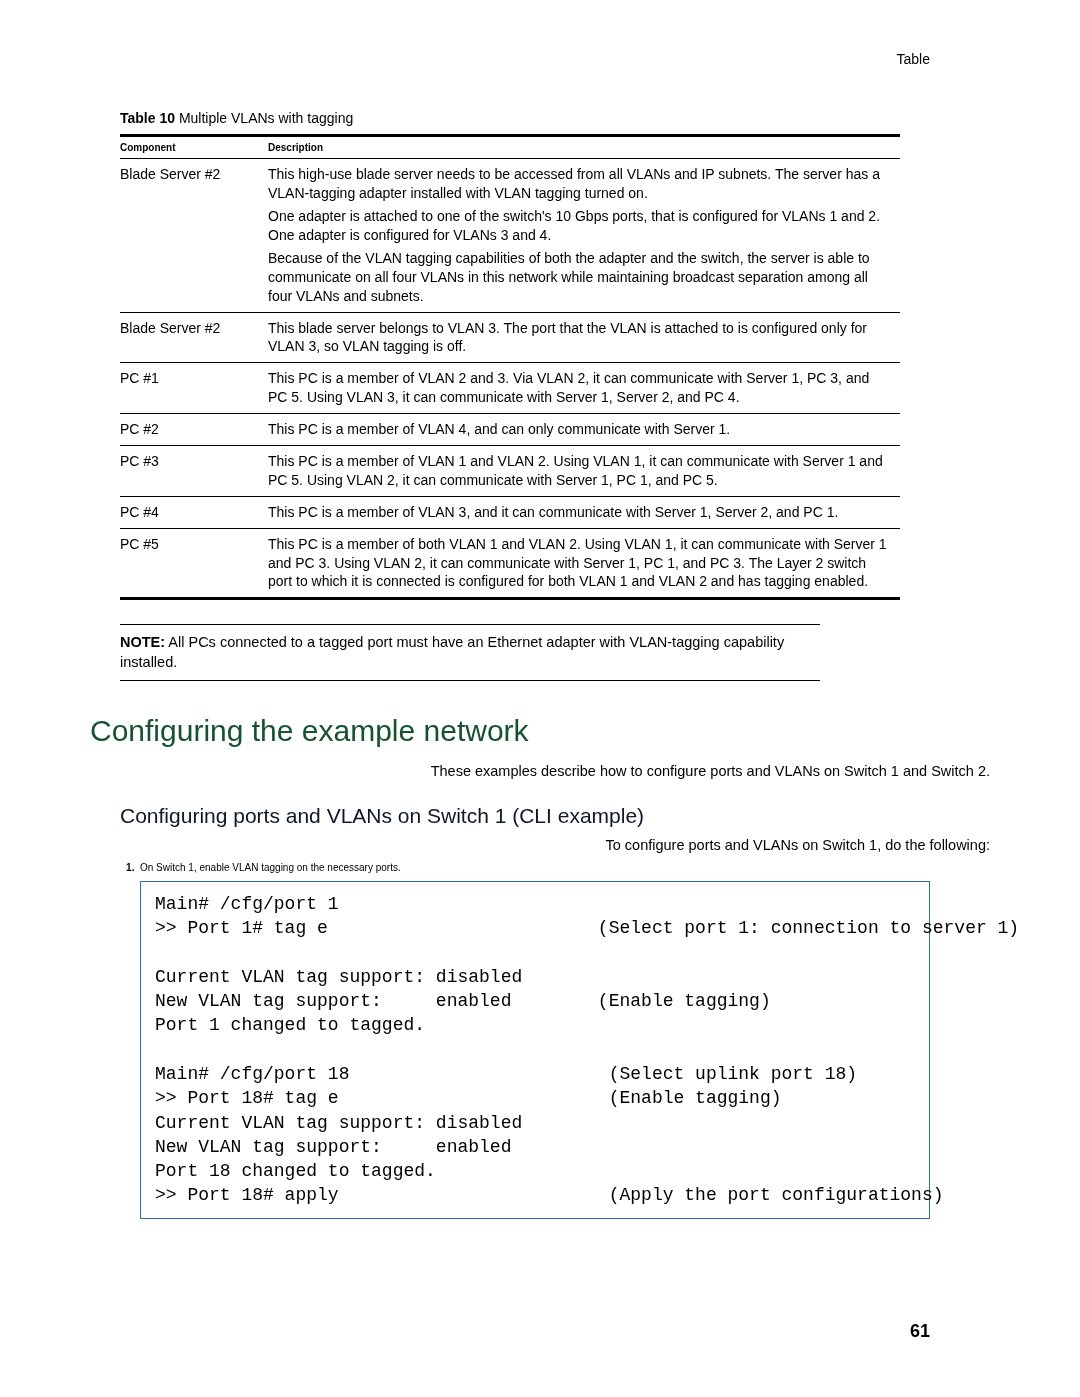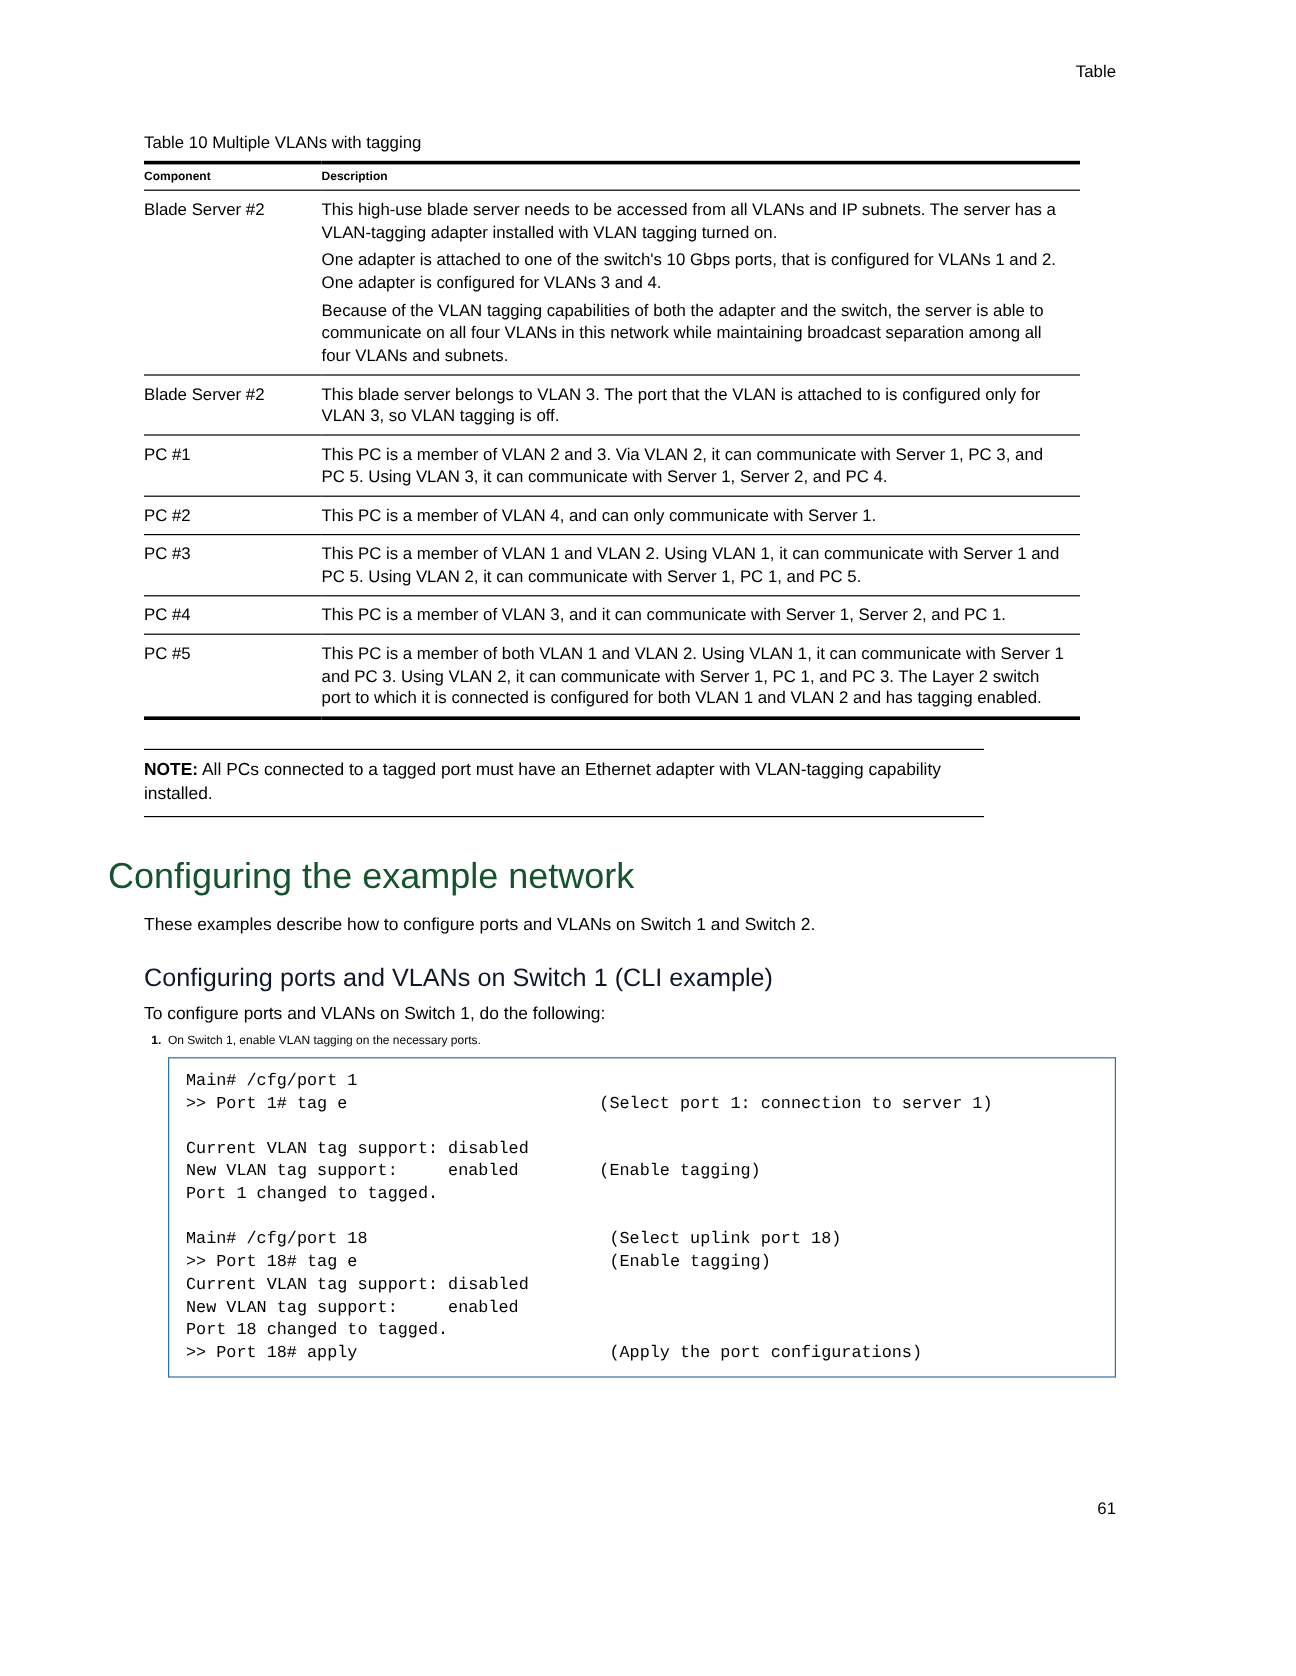"Table 10" .caption .tbl { font-weight: normal -> bold }
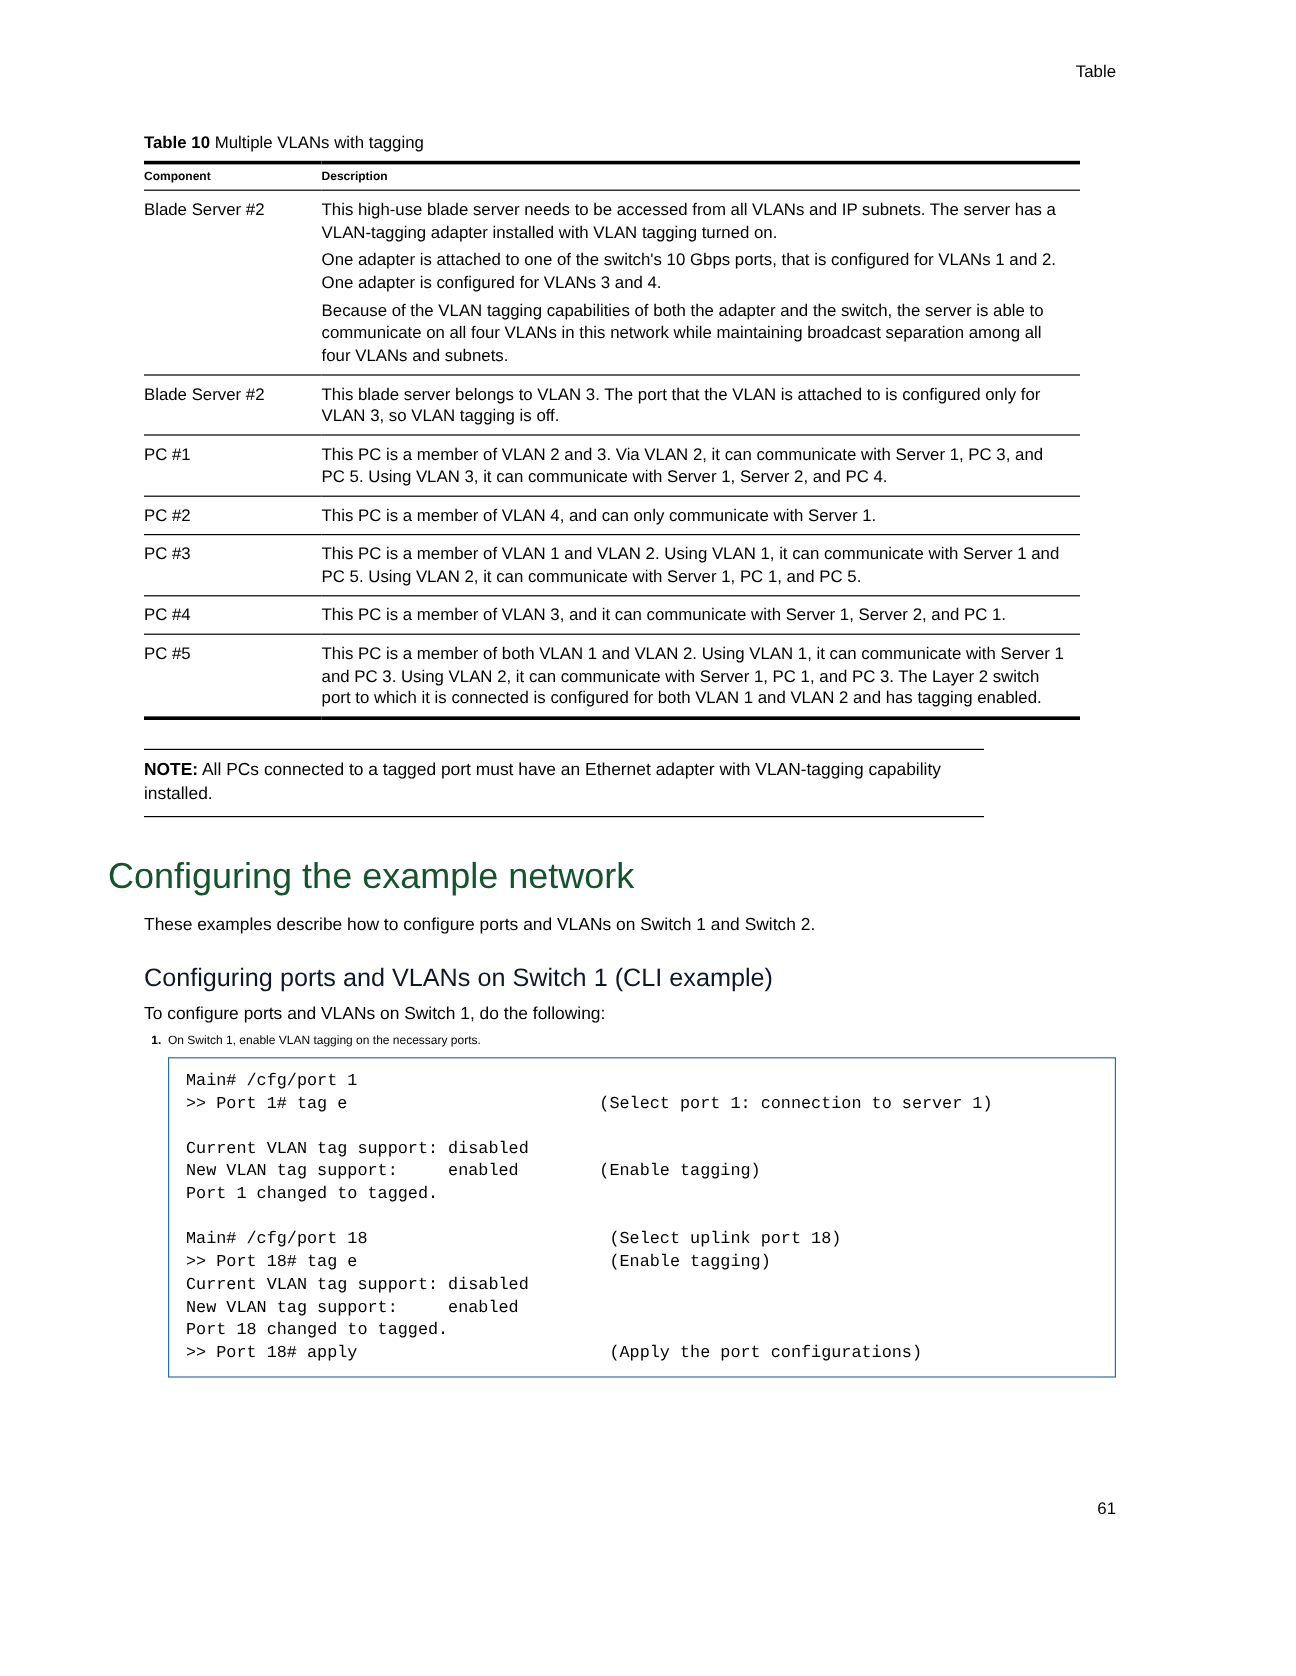"These examples describe how to" .para { text-align: none -> right }
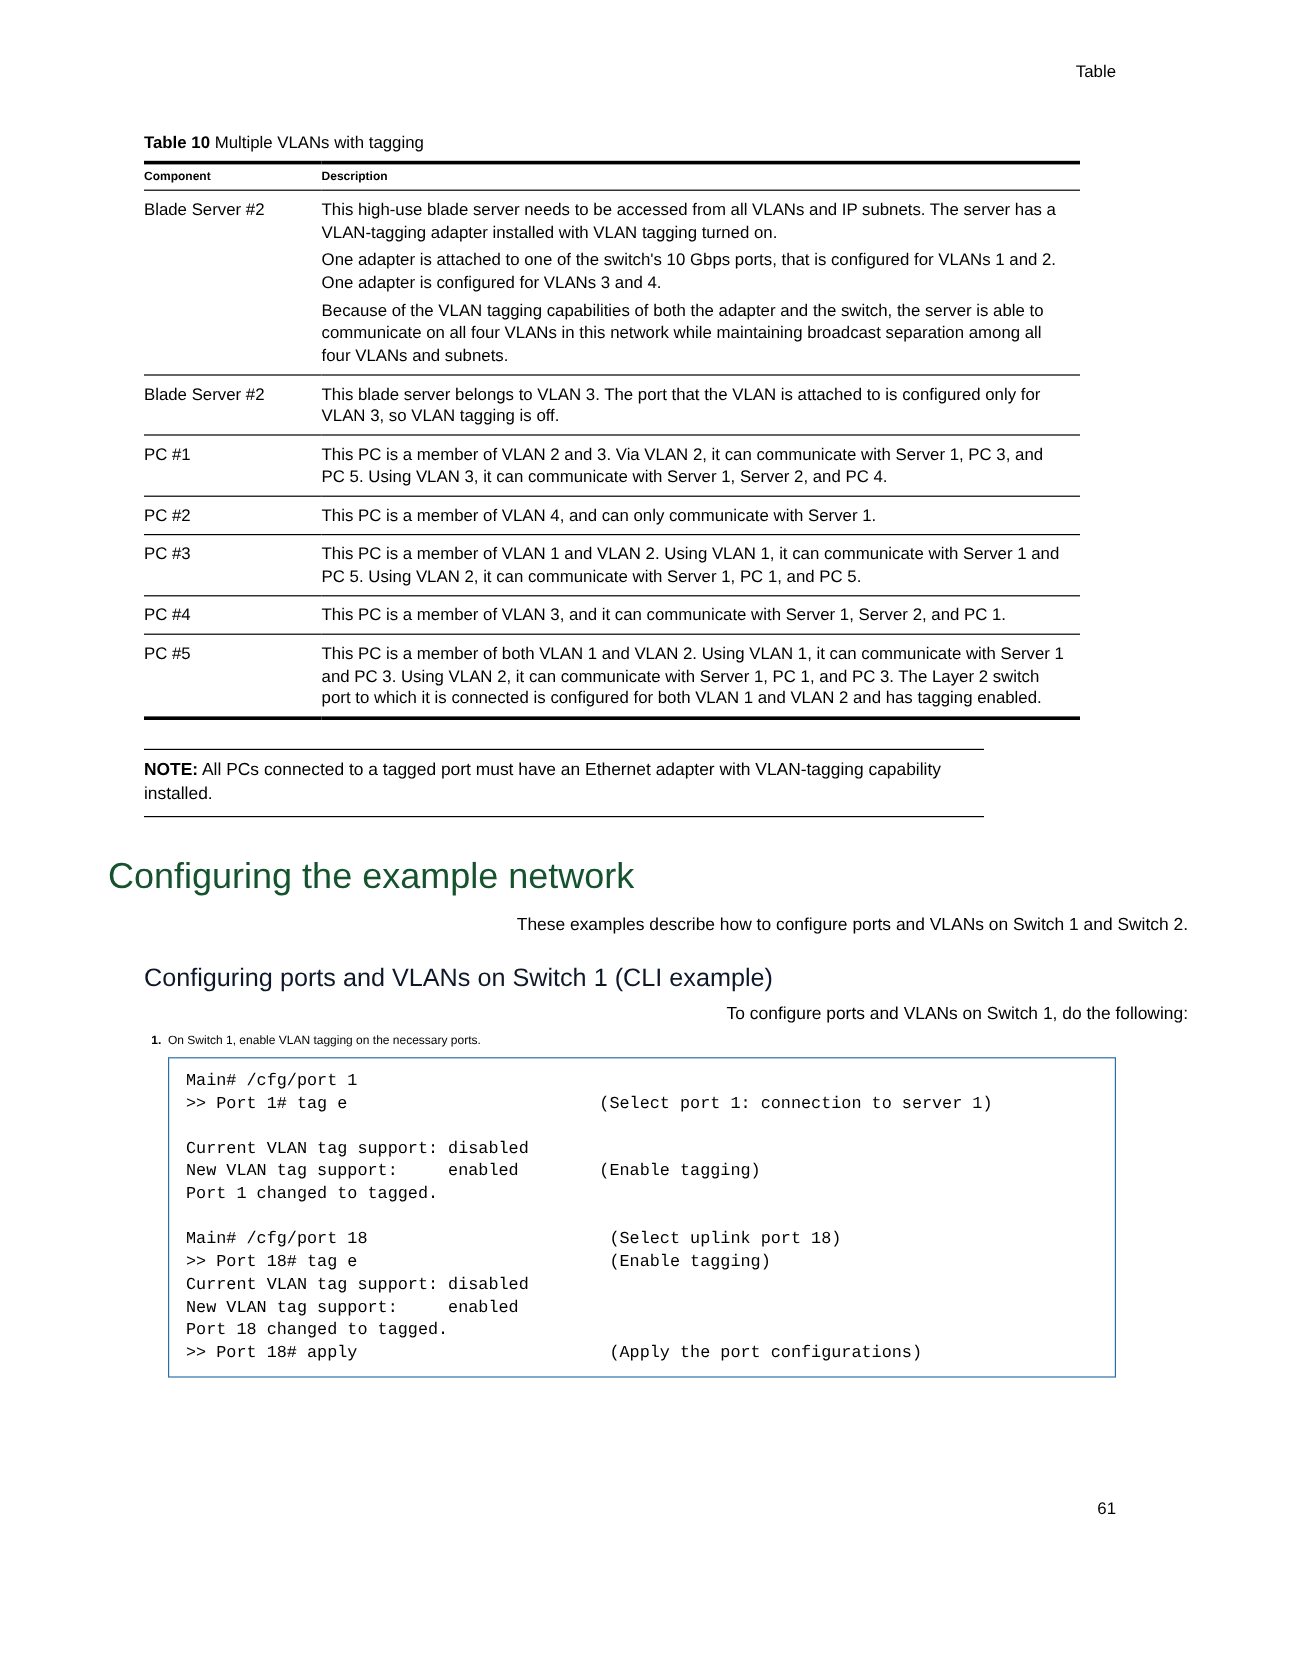"Main# /cfg/port 1" .cli-box { font-size: 14px -> 18px }
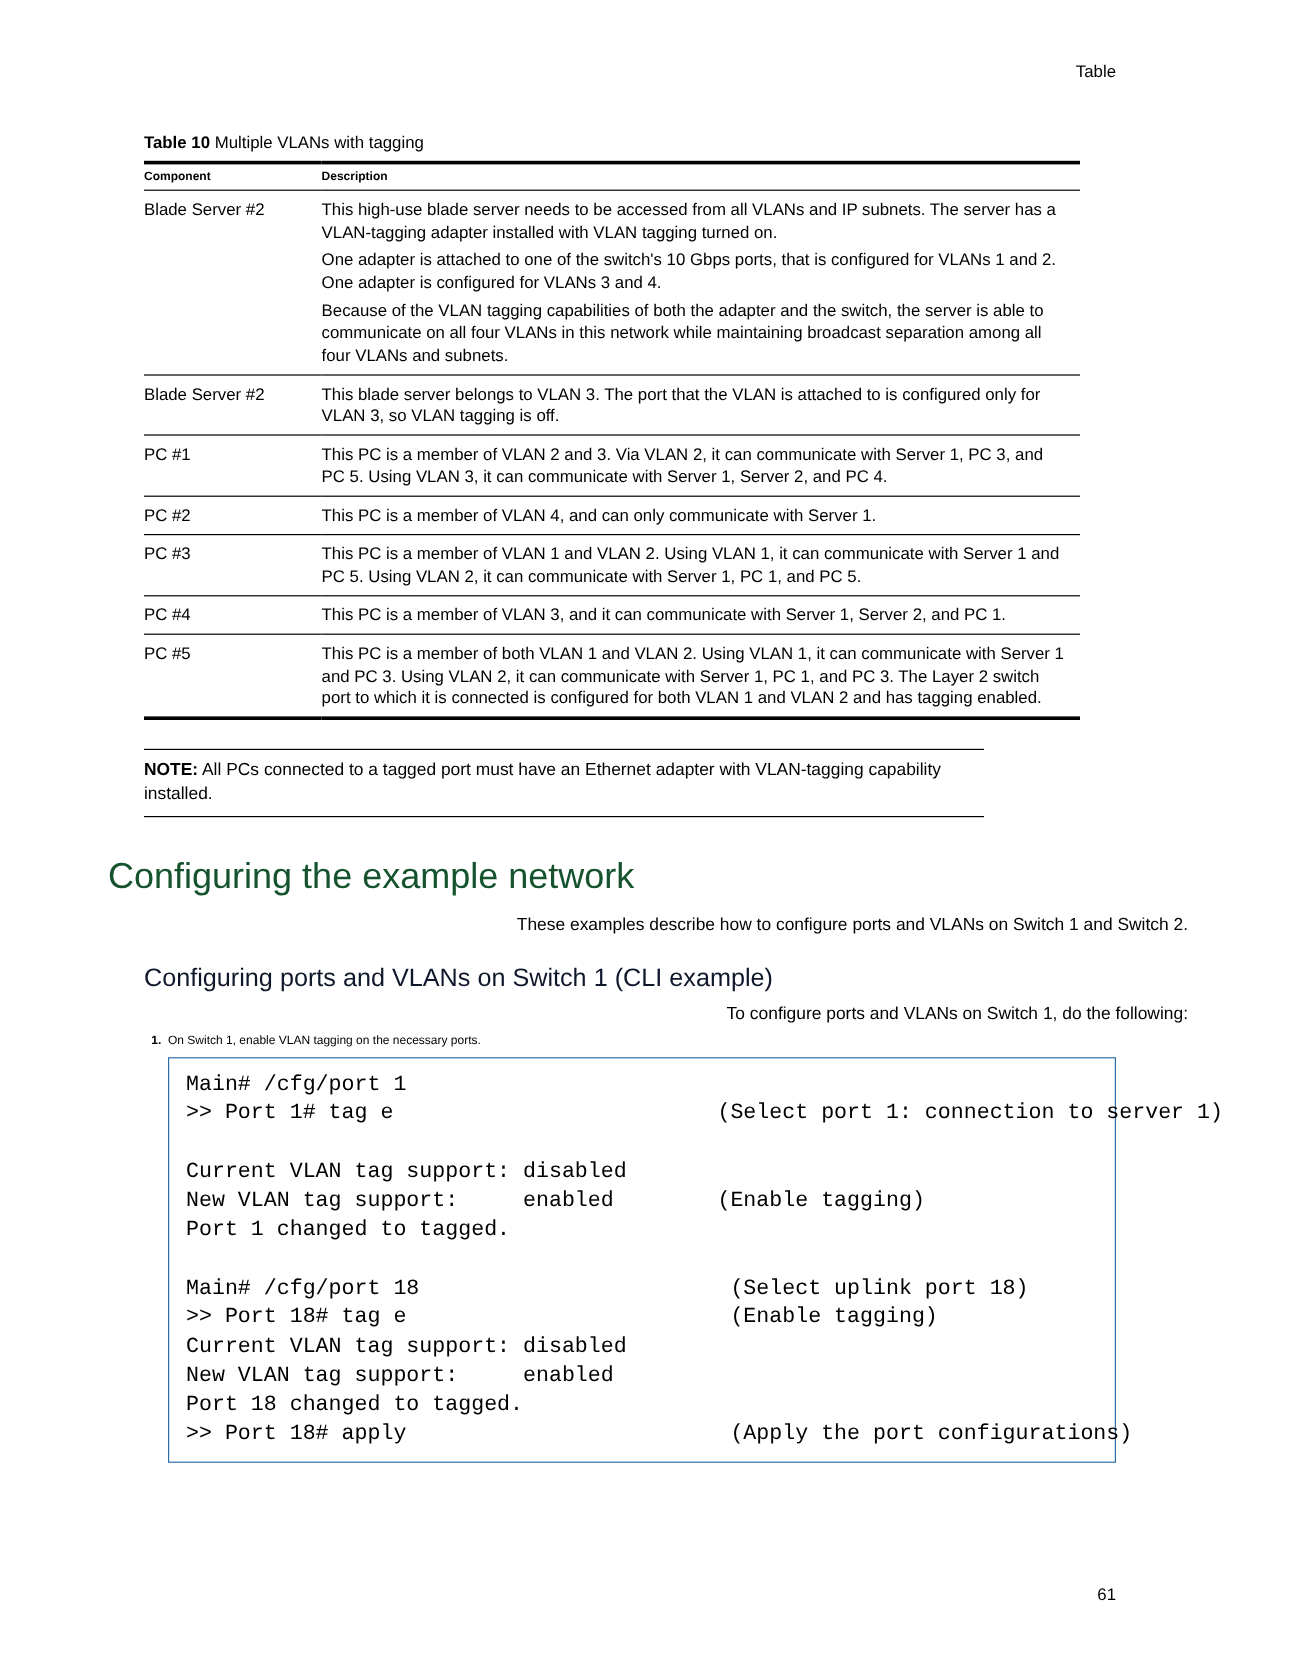"61" .page-num { font-size: 14px -> 18px; font-weight: none -> bold }
